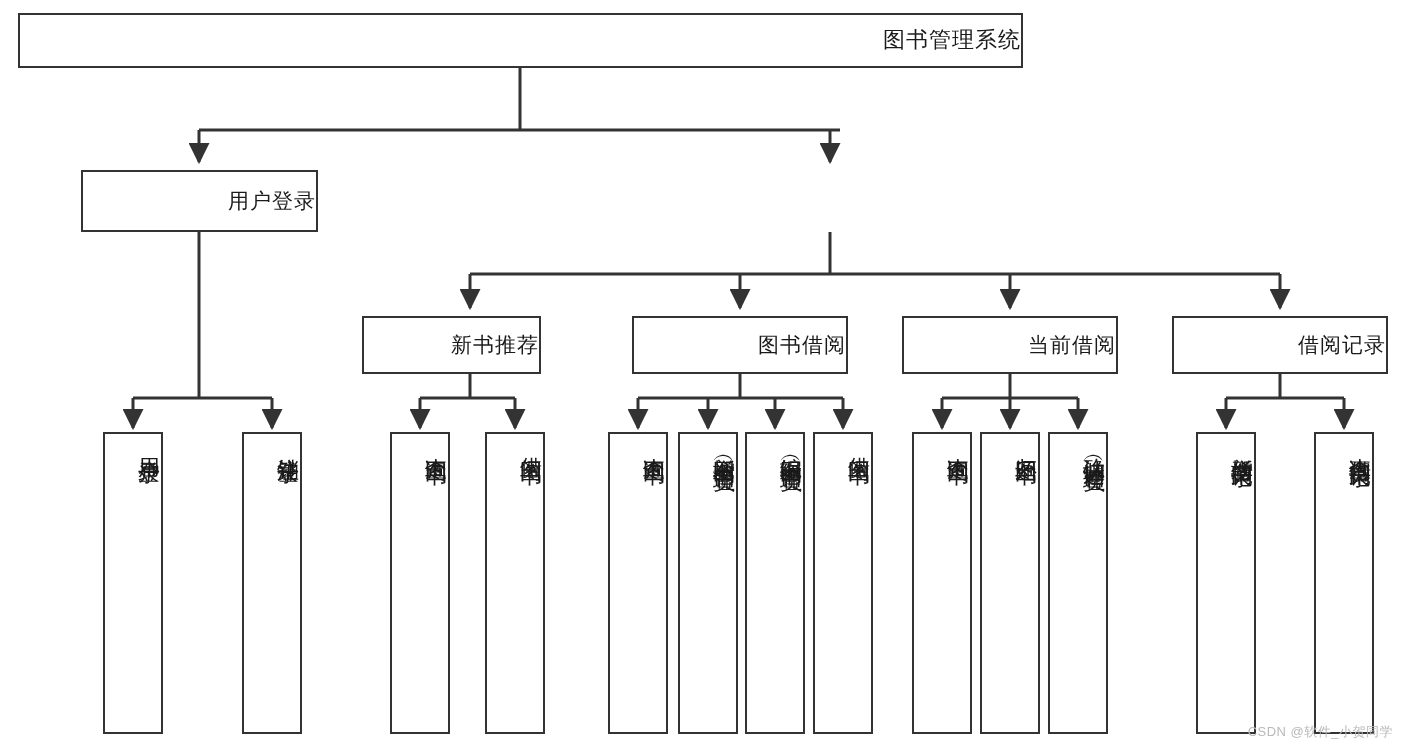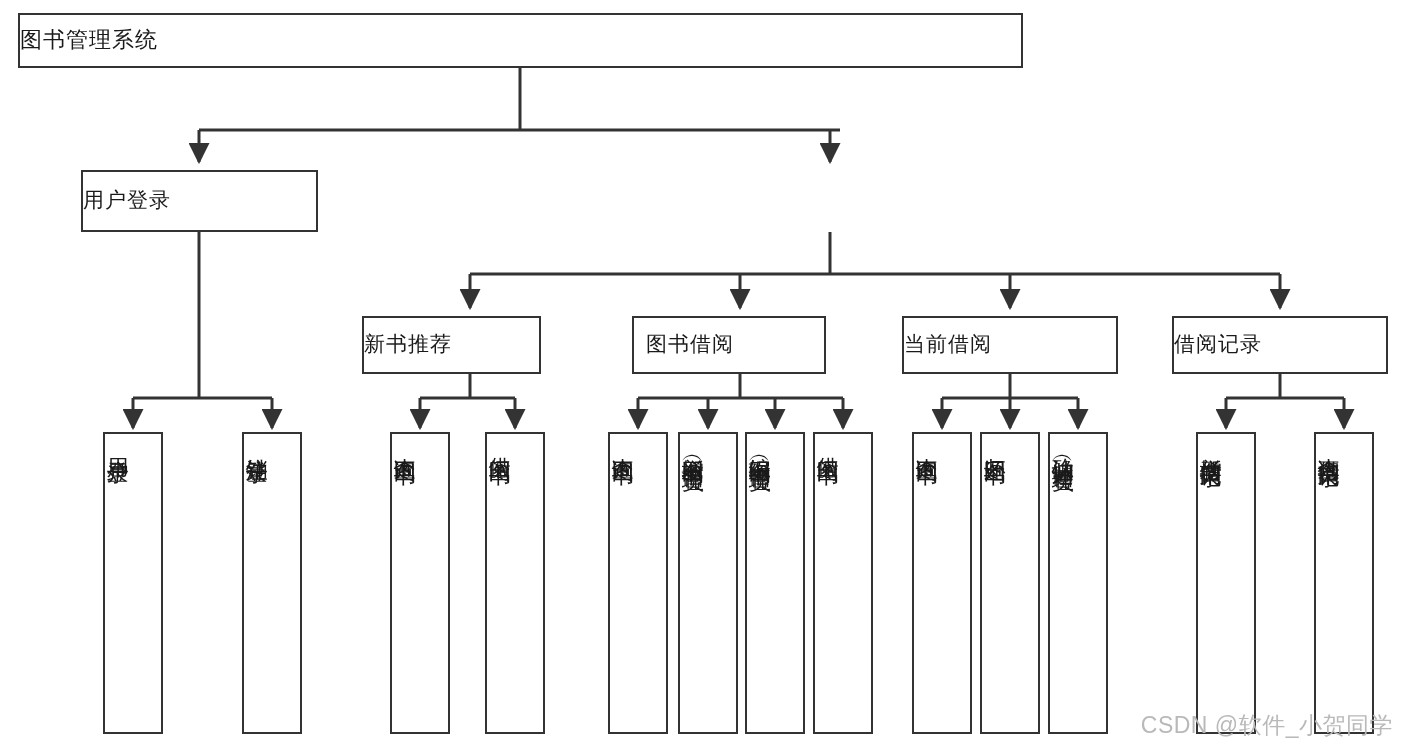"图书管理系统" .node { font-family: Liberation Serif, serif -> none; justify-content: flex-start -> flex-end }
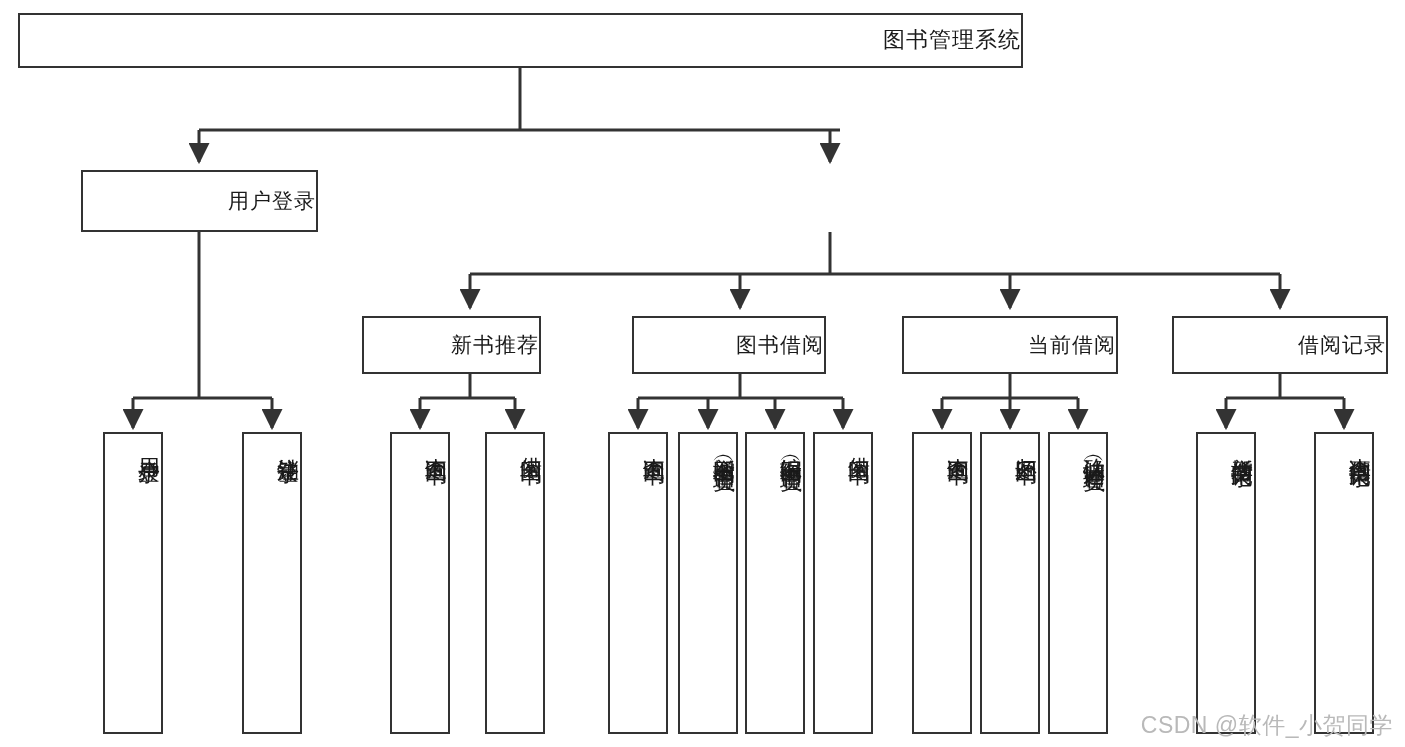"图书借阅" div.node { width: 194px -> 216px }
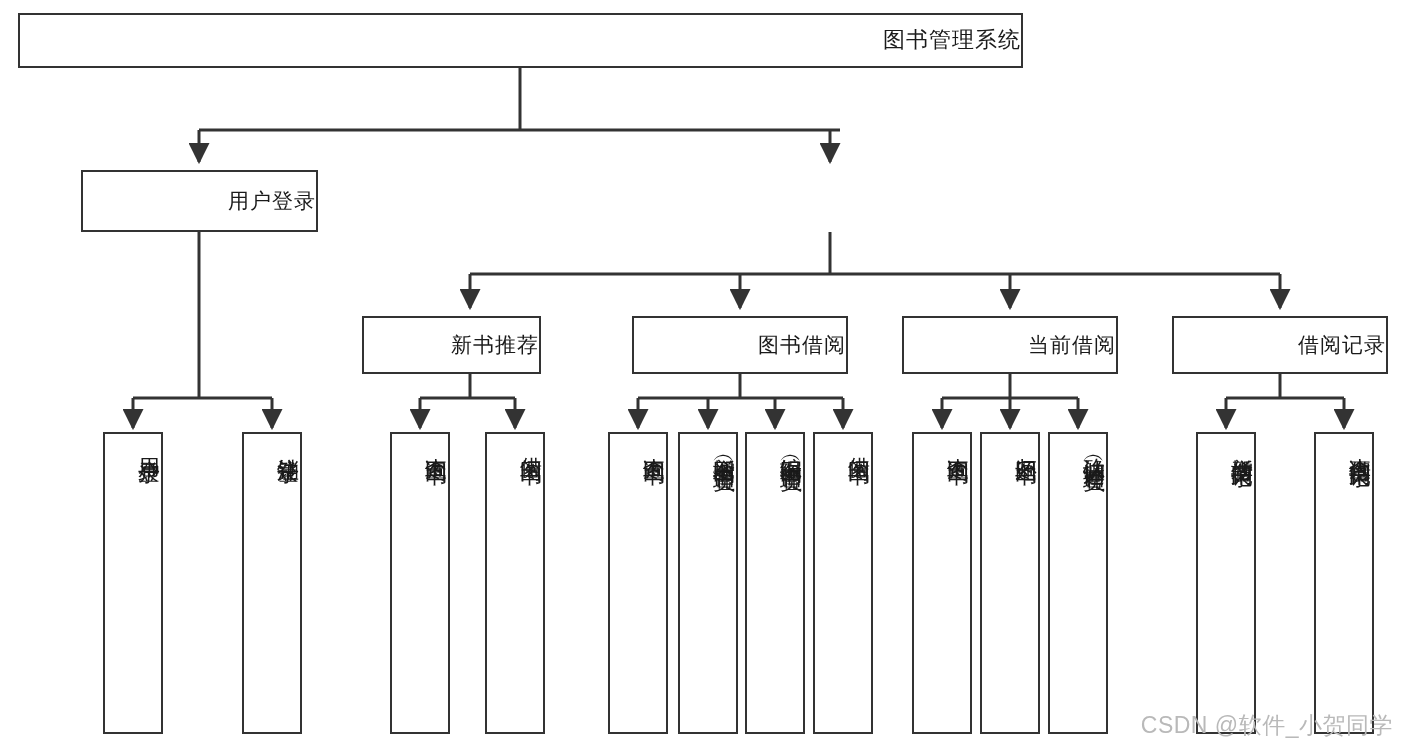"CSDN @软件_小贺同学" .watermark { font-size: 23px -> 13px }
